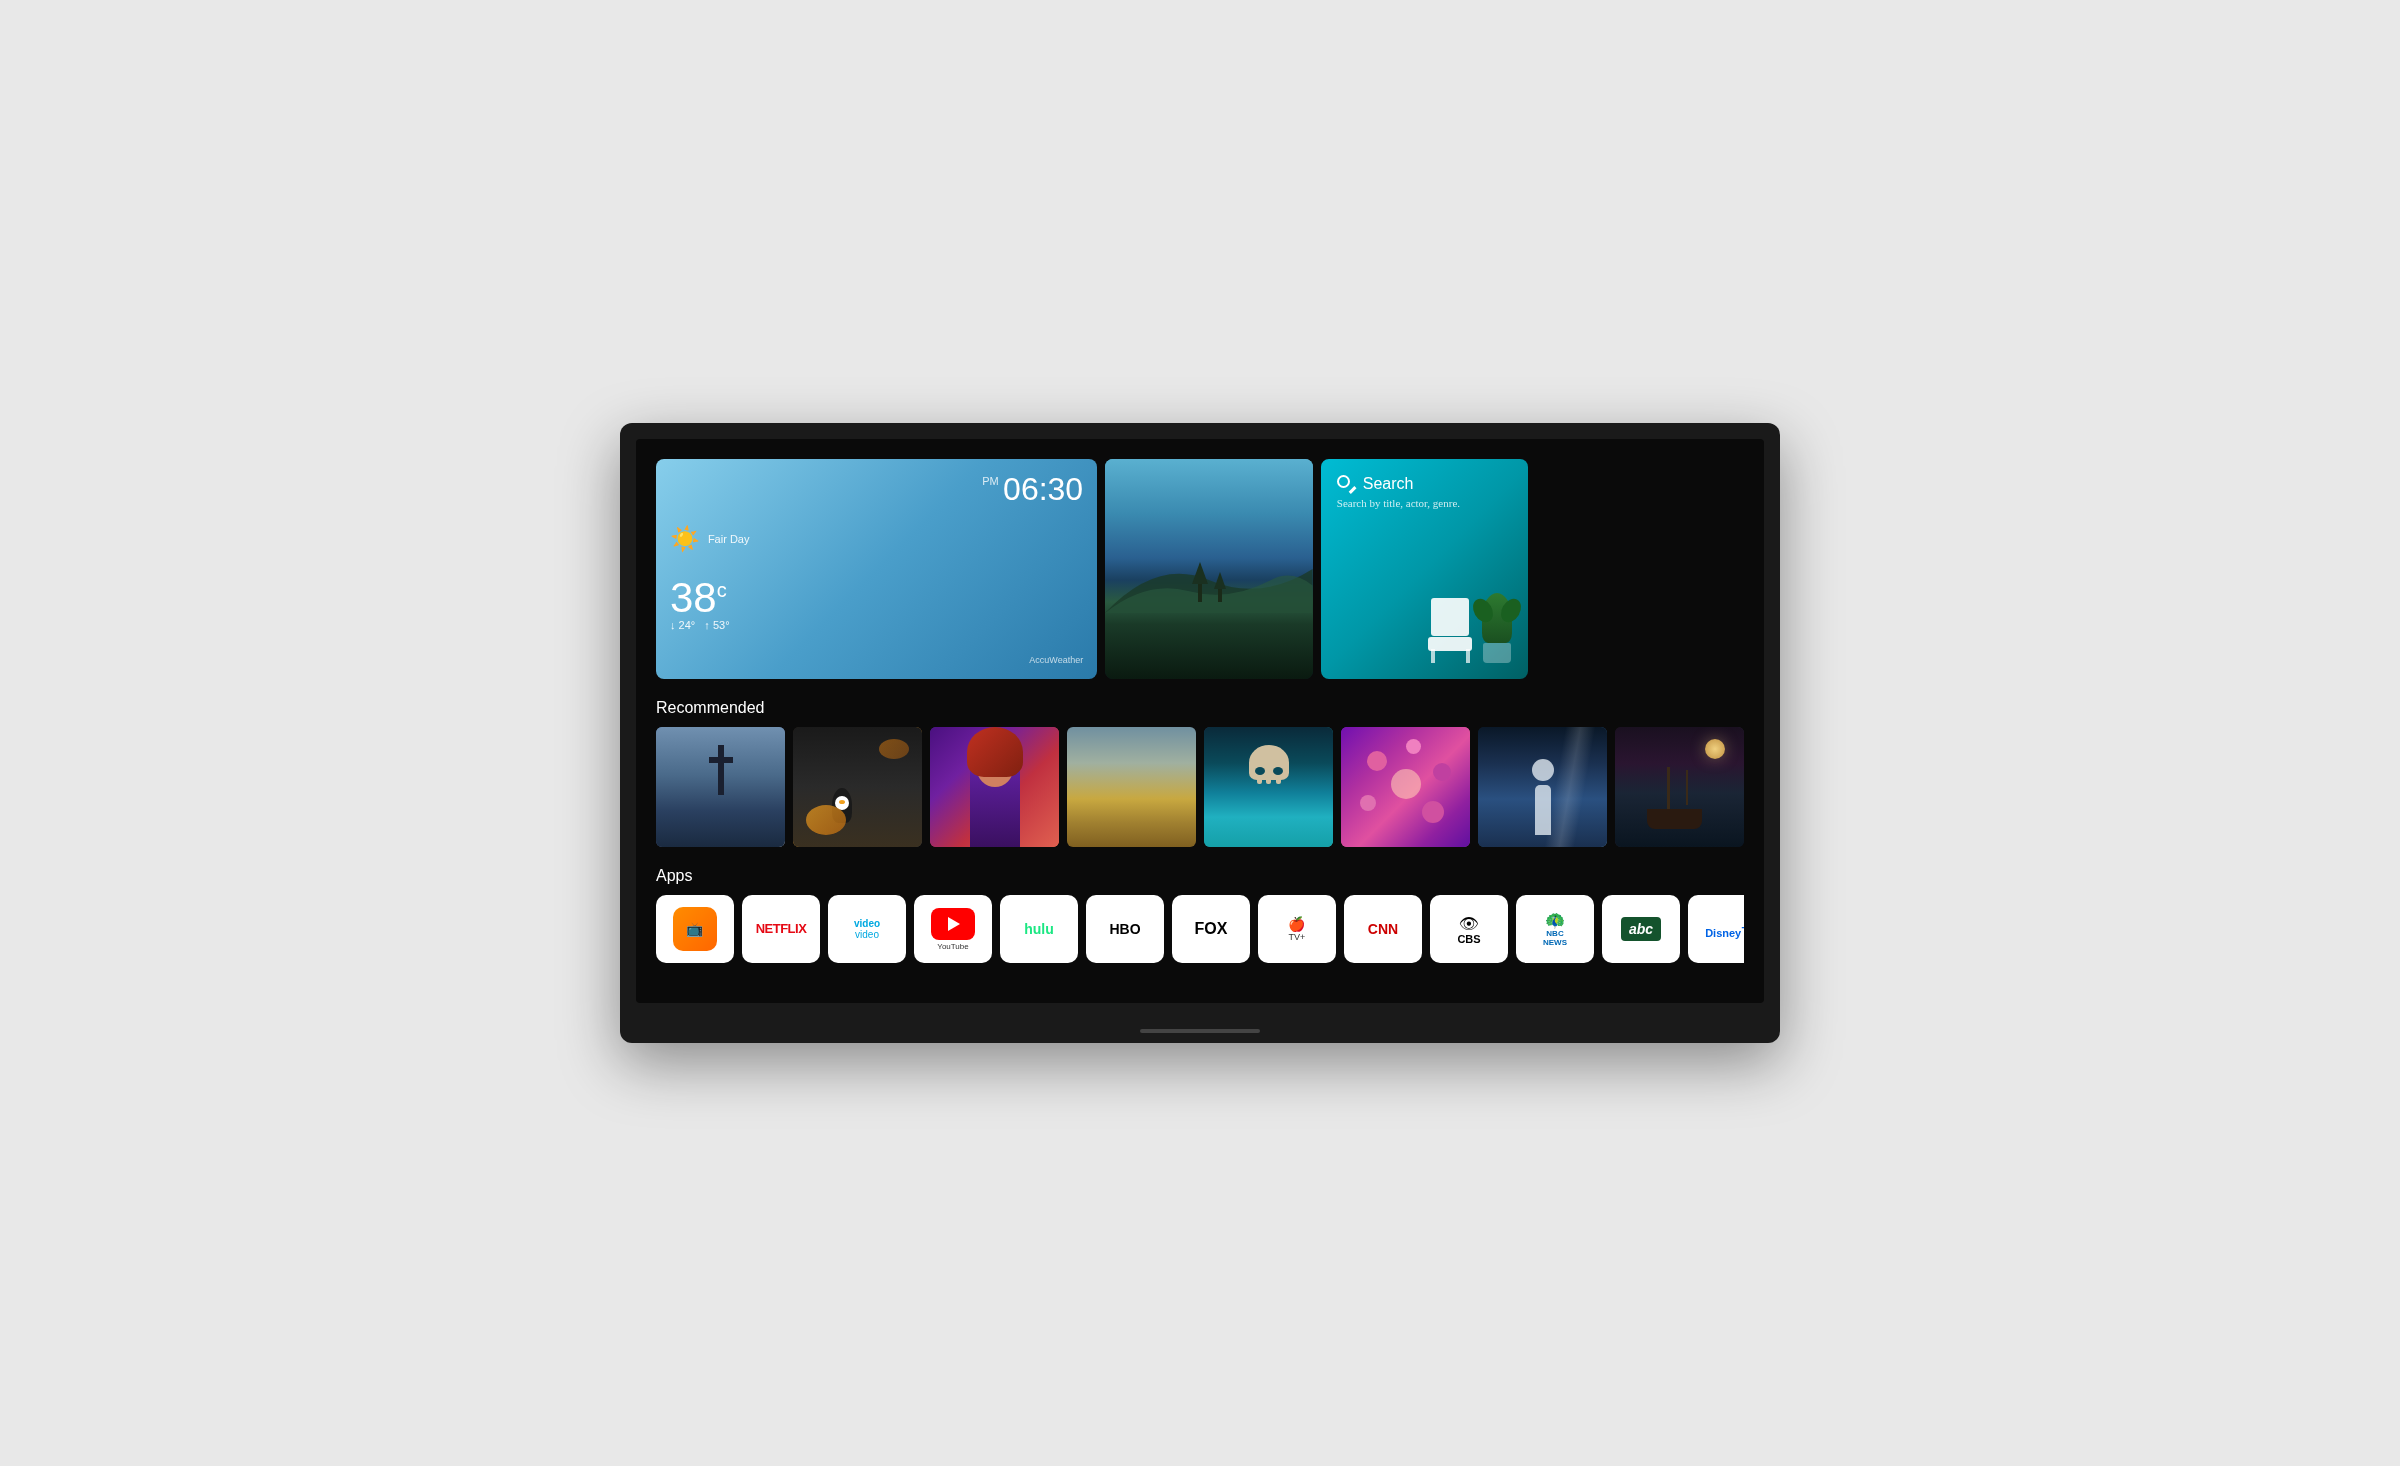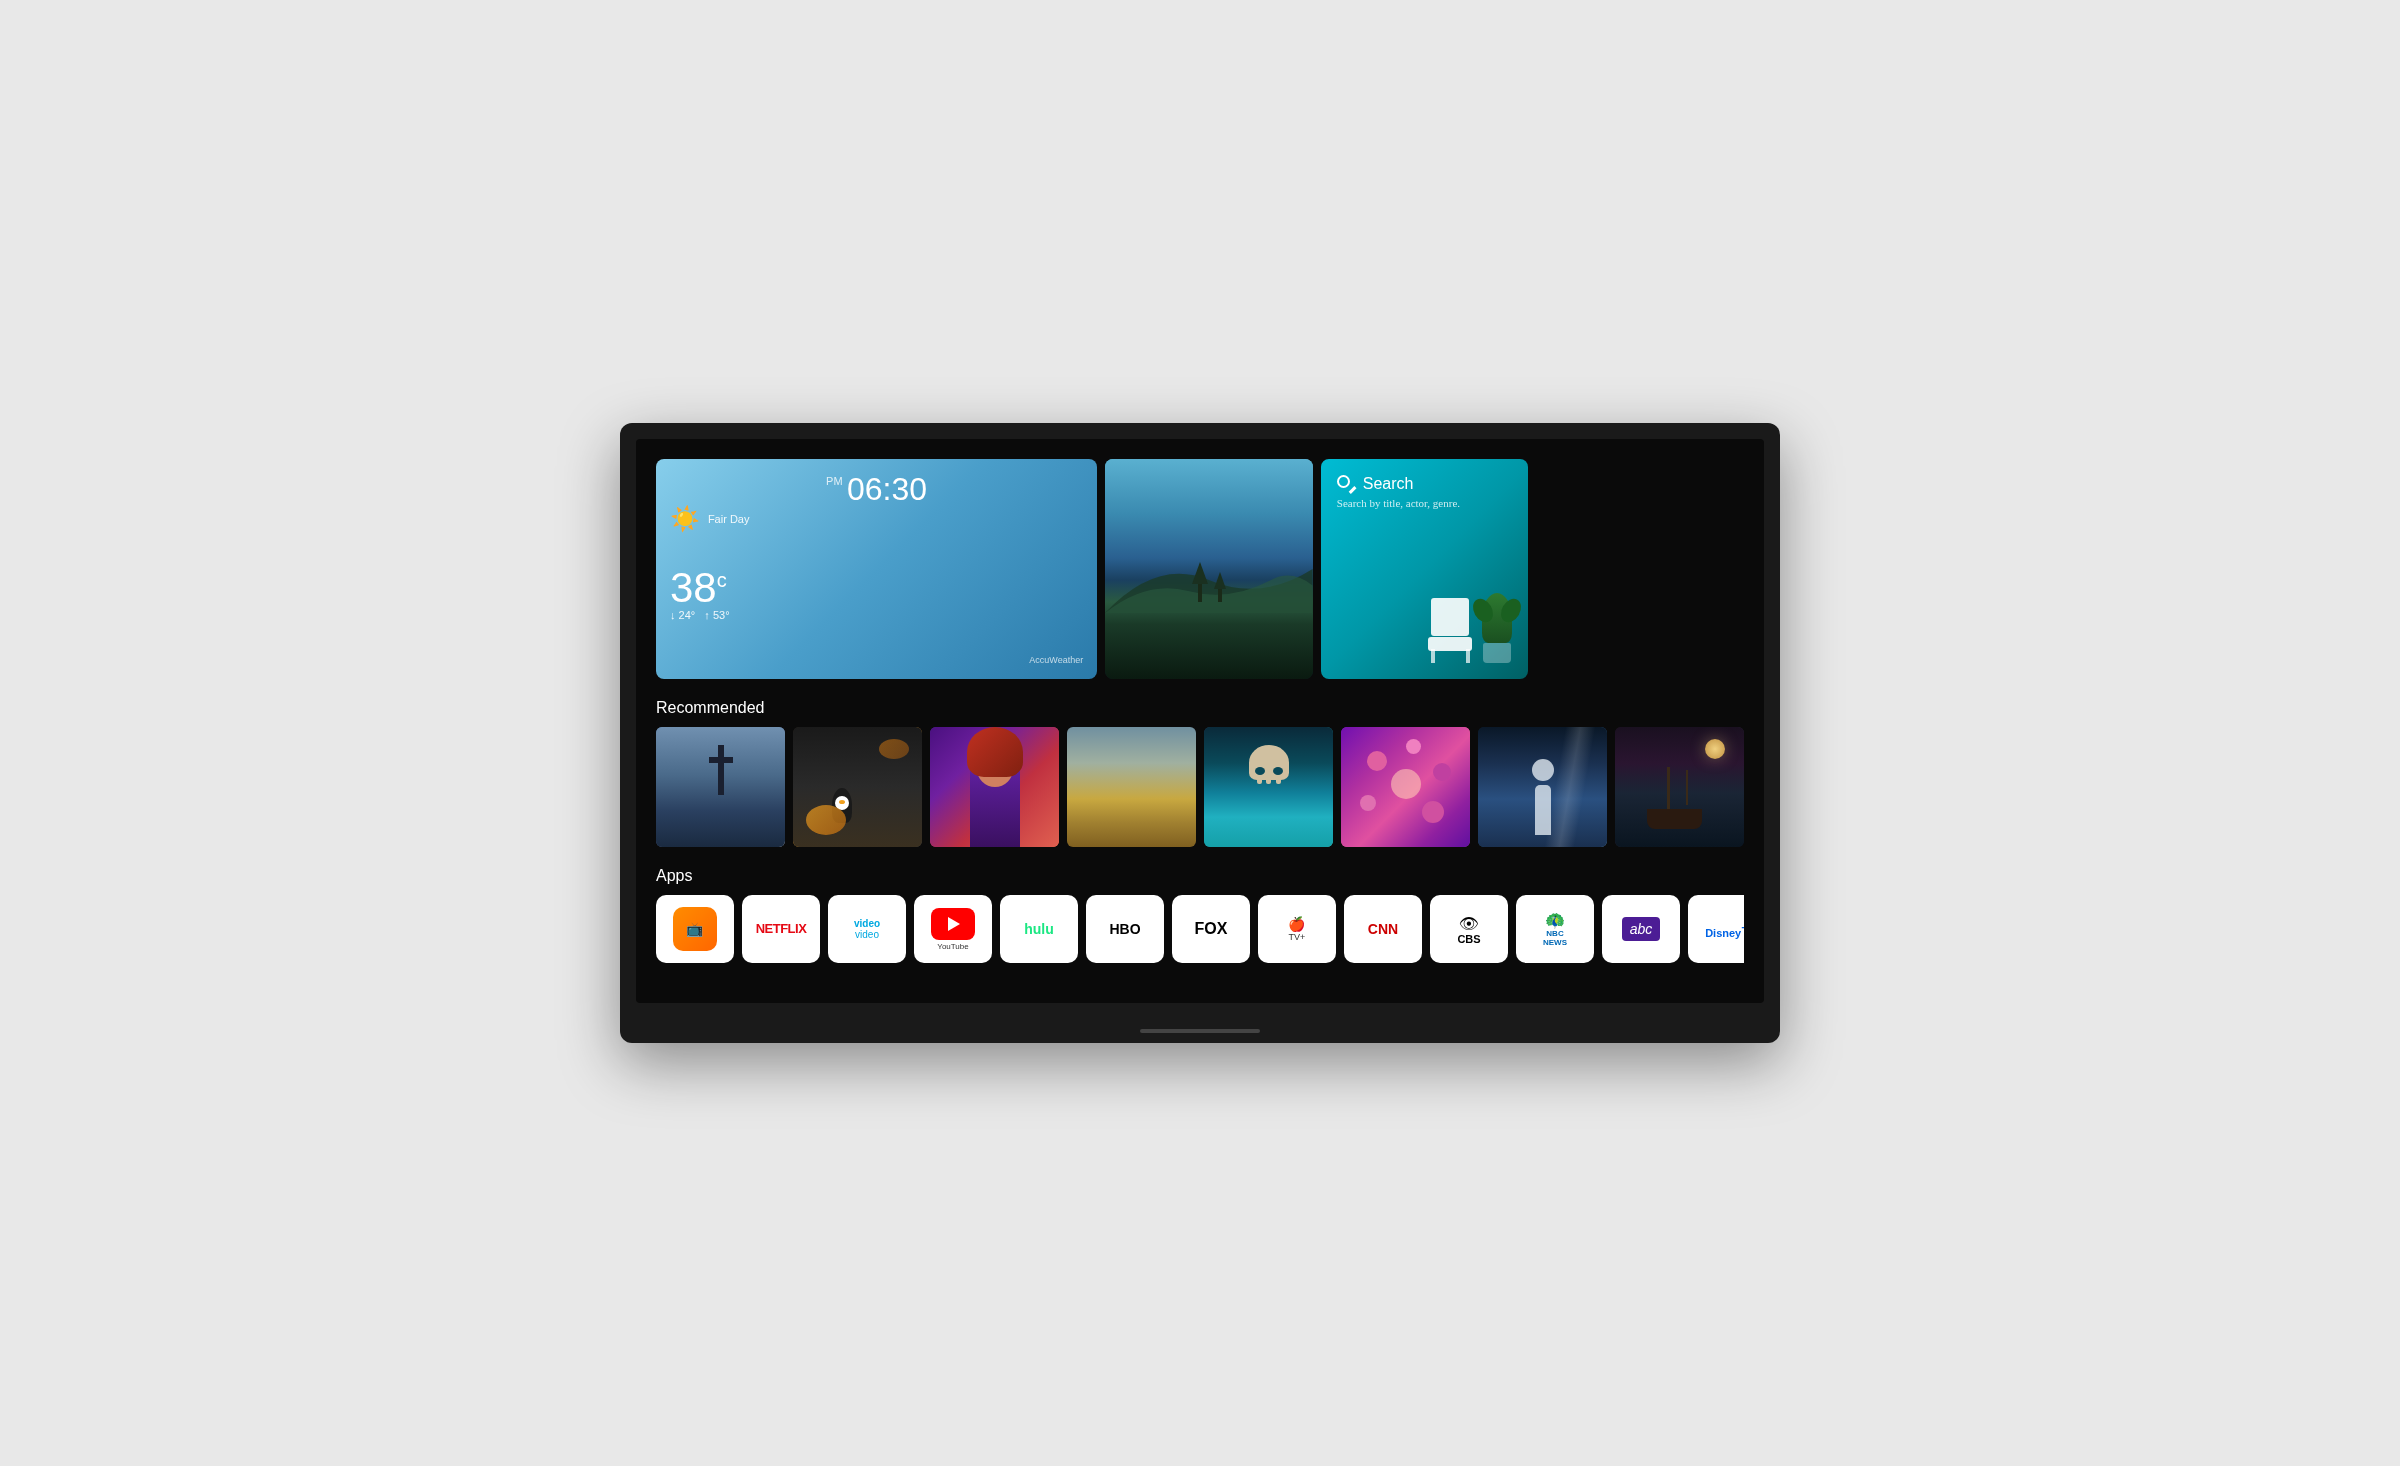"PM 06:30" .time-display { margin-bottom: 0 -> 20px; text-align: center -> right }
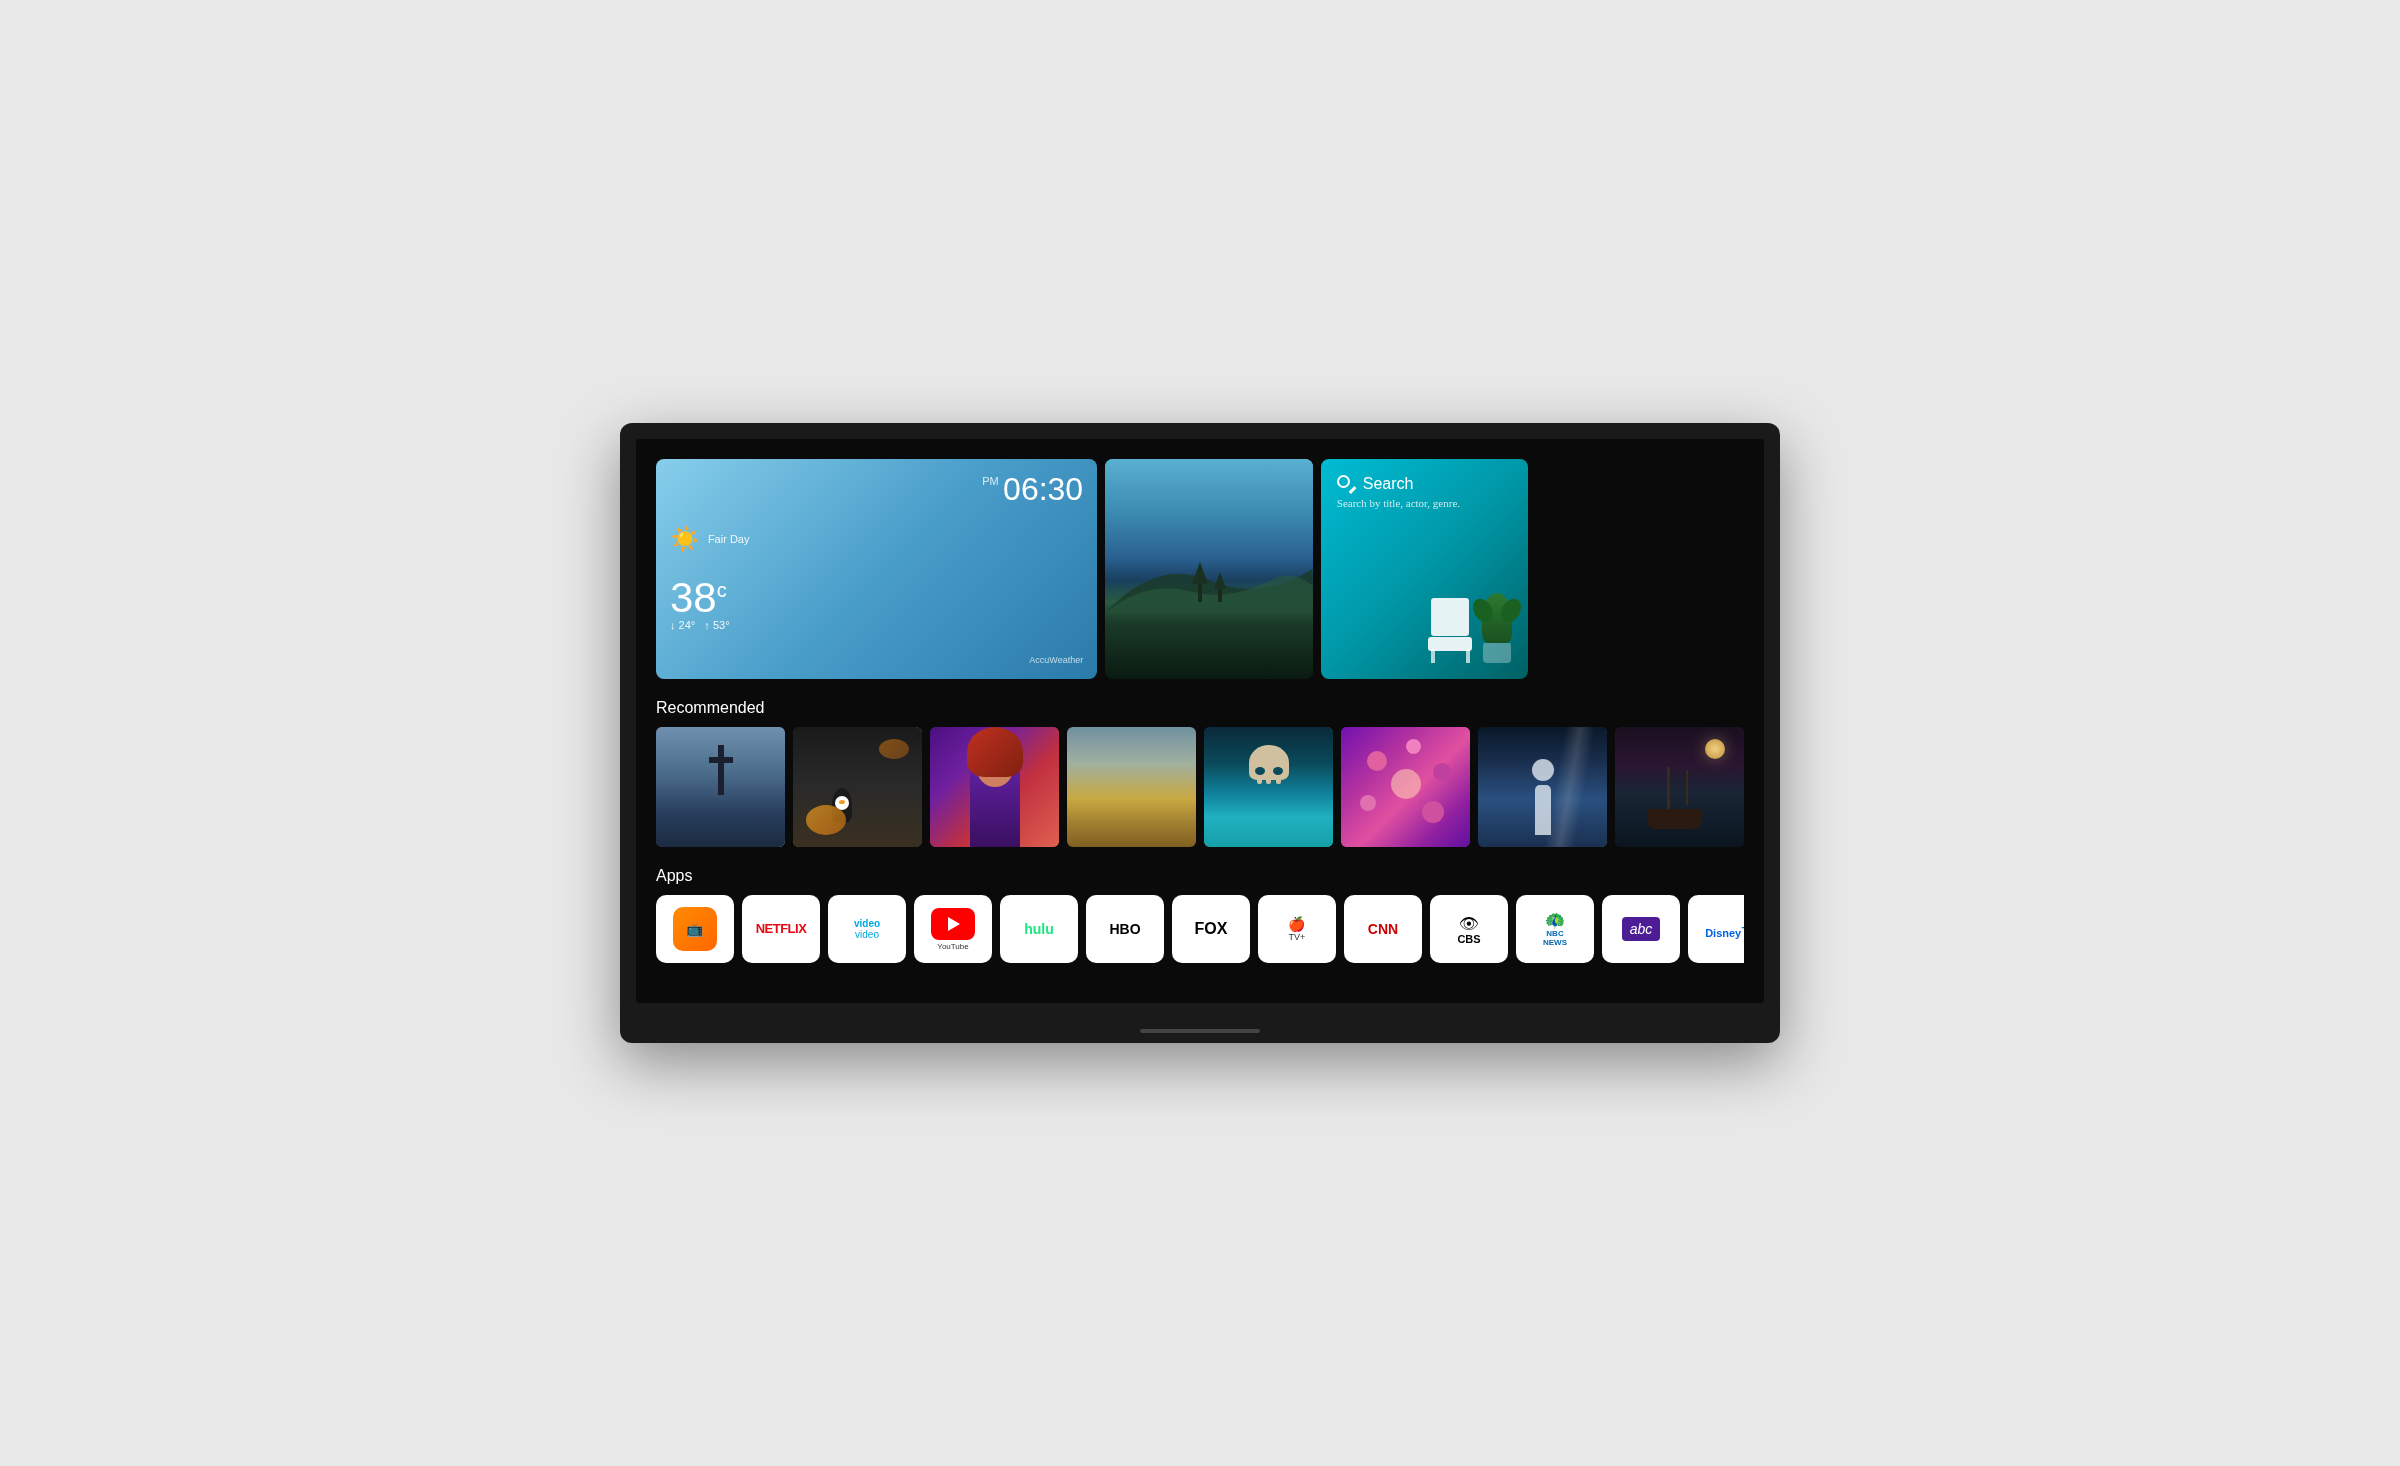"abc" div { background: #4c1d95 -> #14532d; font-weight: 400 -> 700 }
